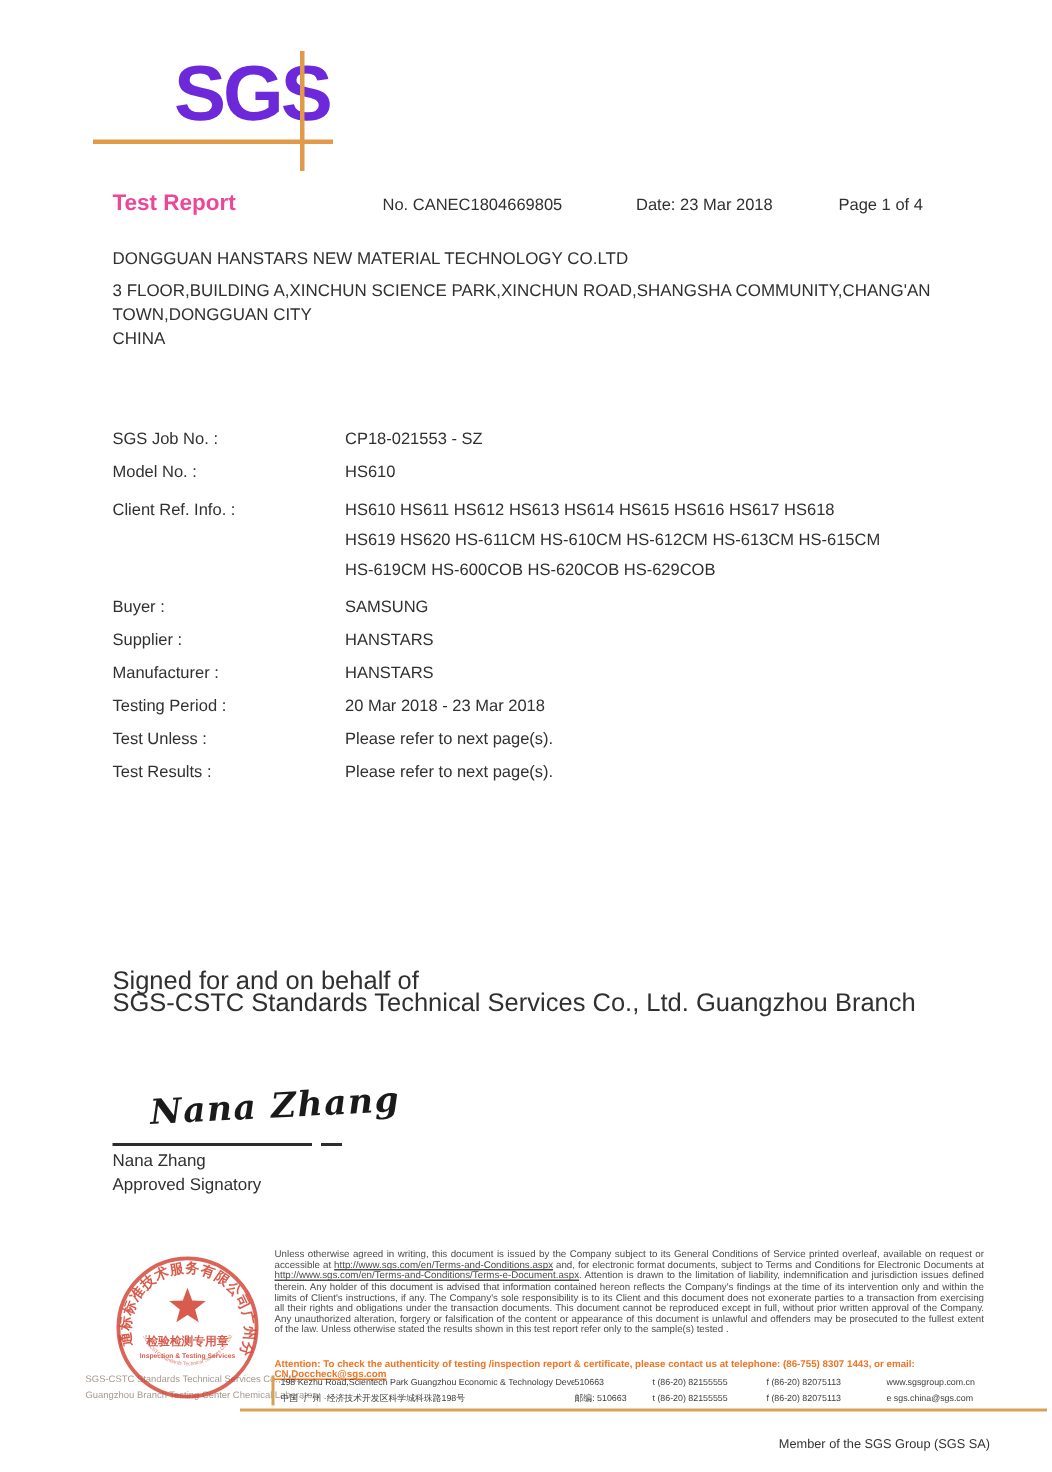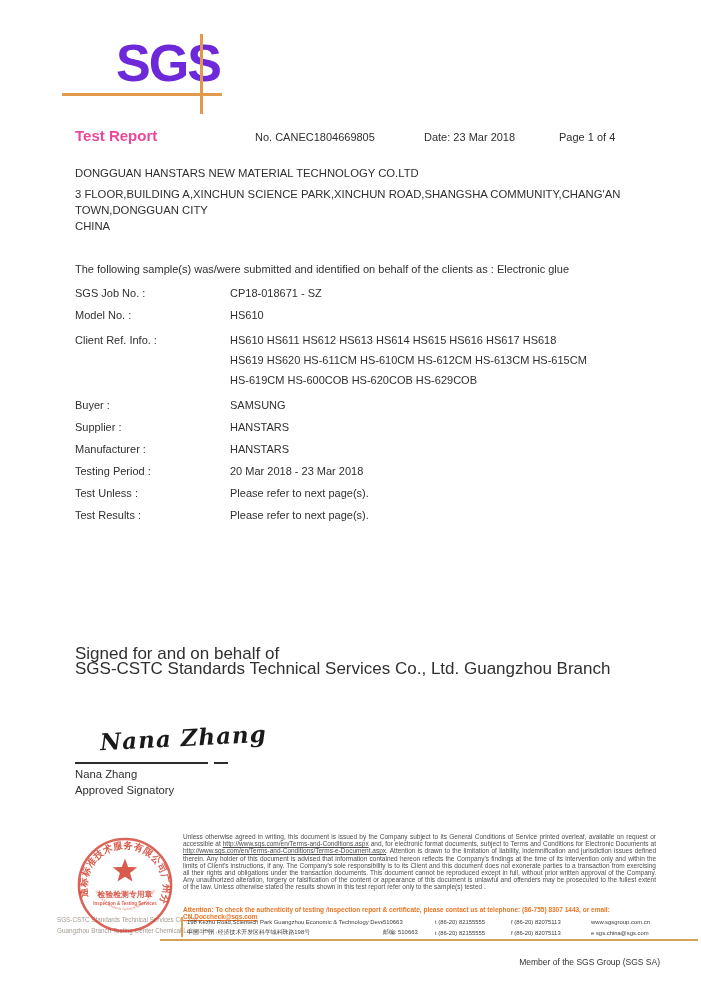"The following sample(s) was/were" div.intro { html: <div>The following sample(s) was/were submitted and identified on behalf of the clients as : Electronic glue</div> -> none }
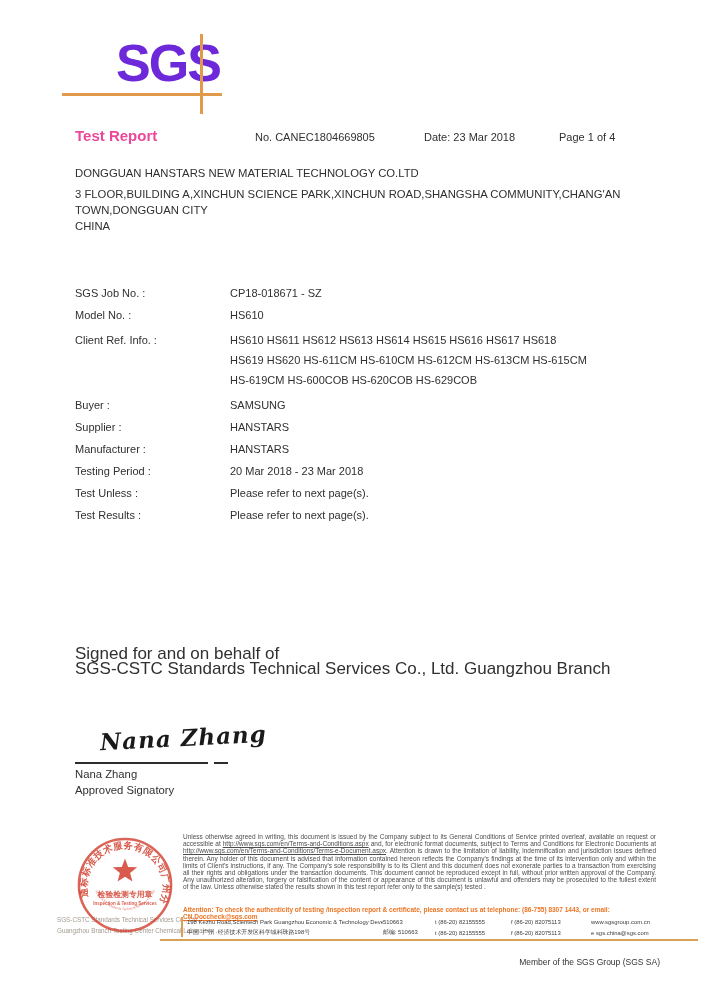"CP18-018671 - SZ" span.val { text: CP18-018671 -> CP18-021553 }
